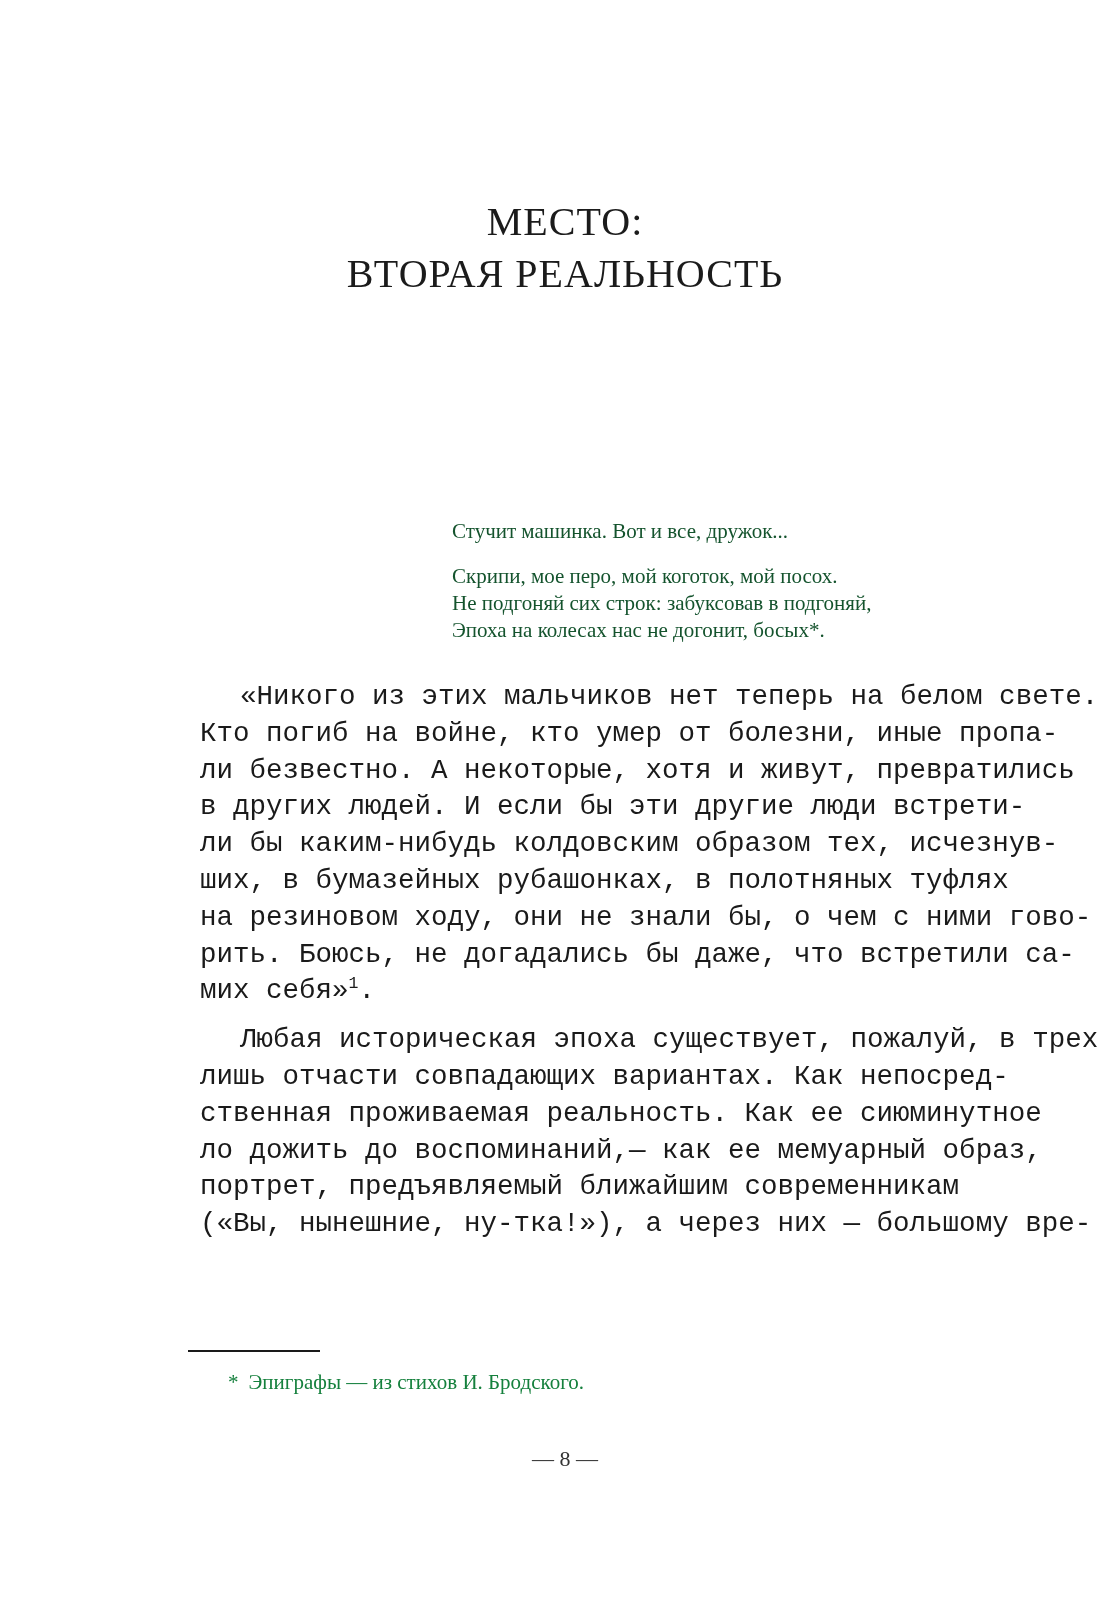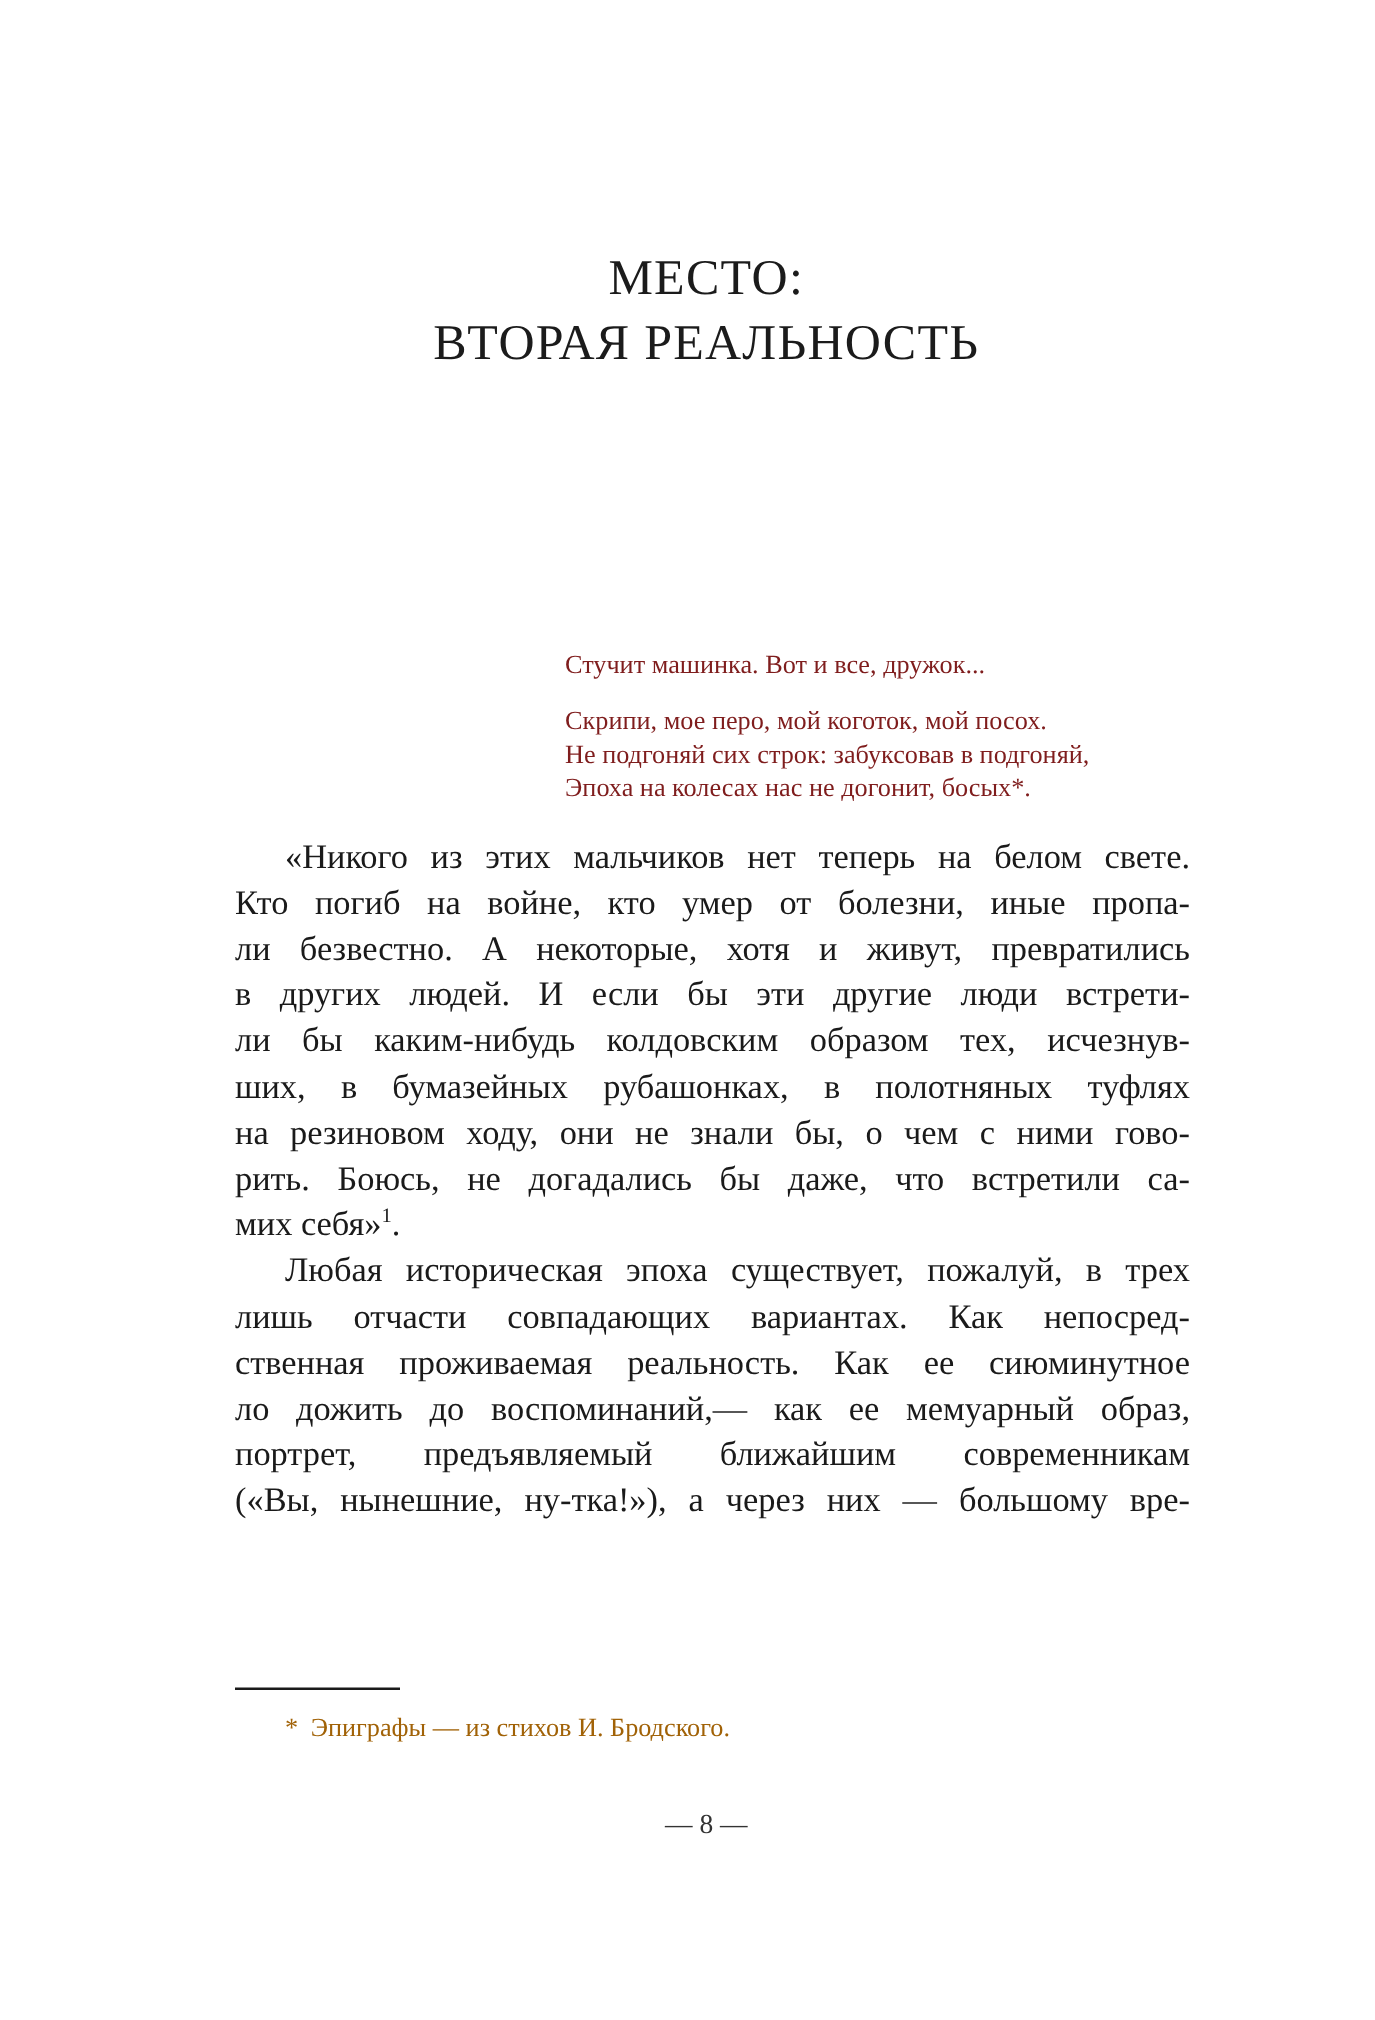"Стучит машинка. Вот и все," .epigraph { color: #7f1d1d -> #14532d }
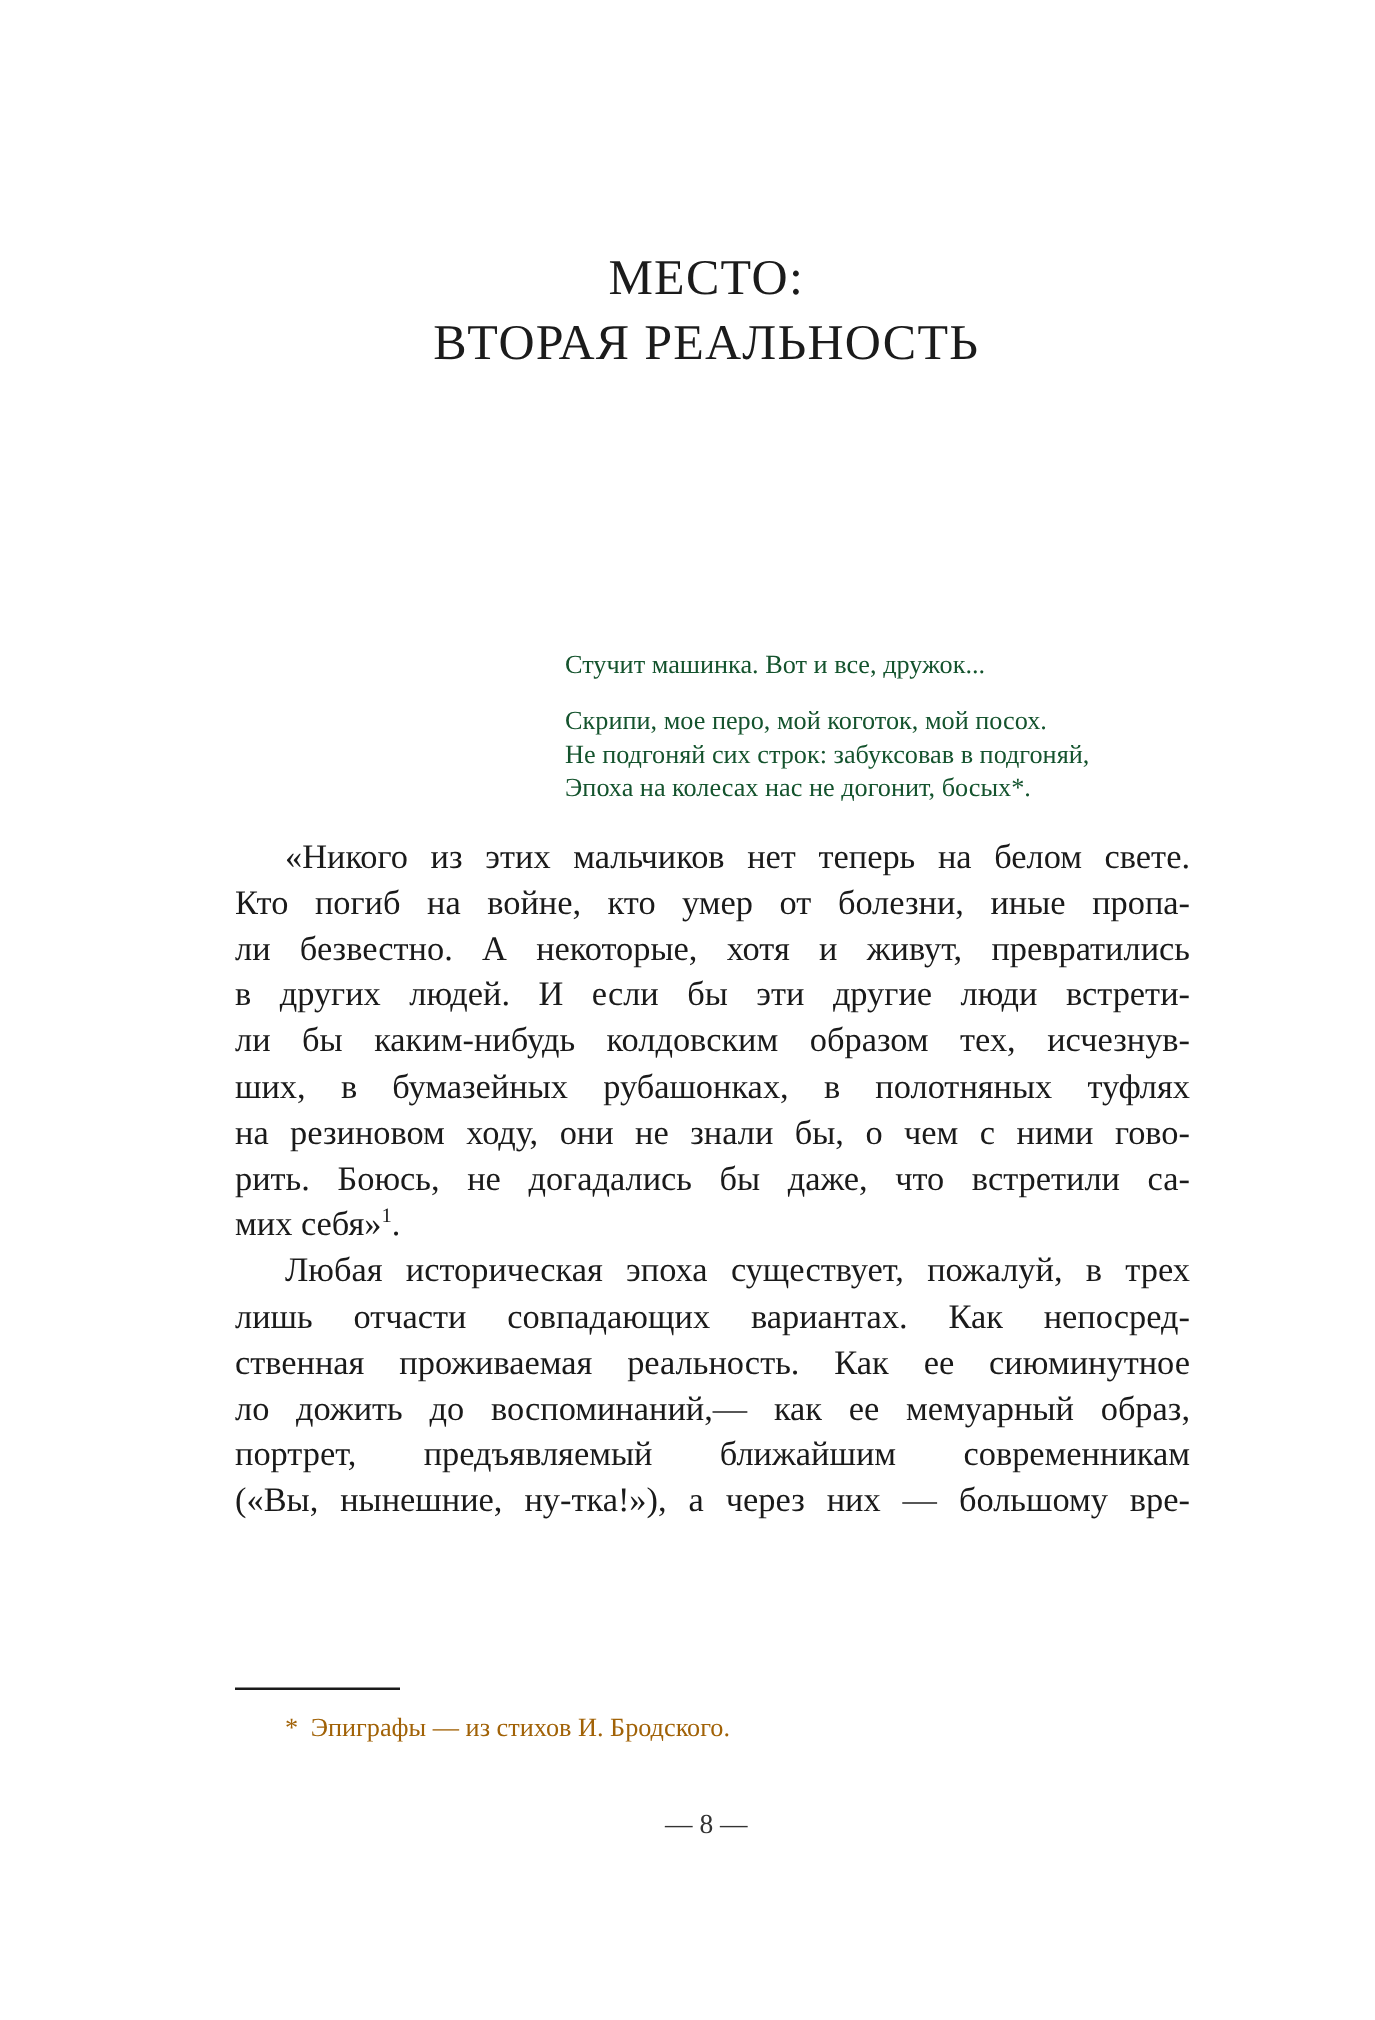"«Никого из этих мальчиков нет" .para { font-family: none -> Liberation Mono, monospace; margin: 0 -> 12px }
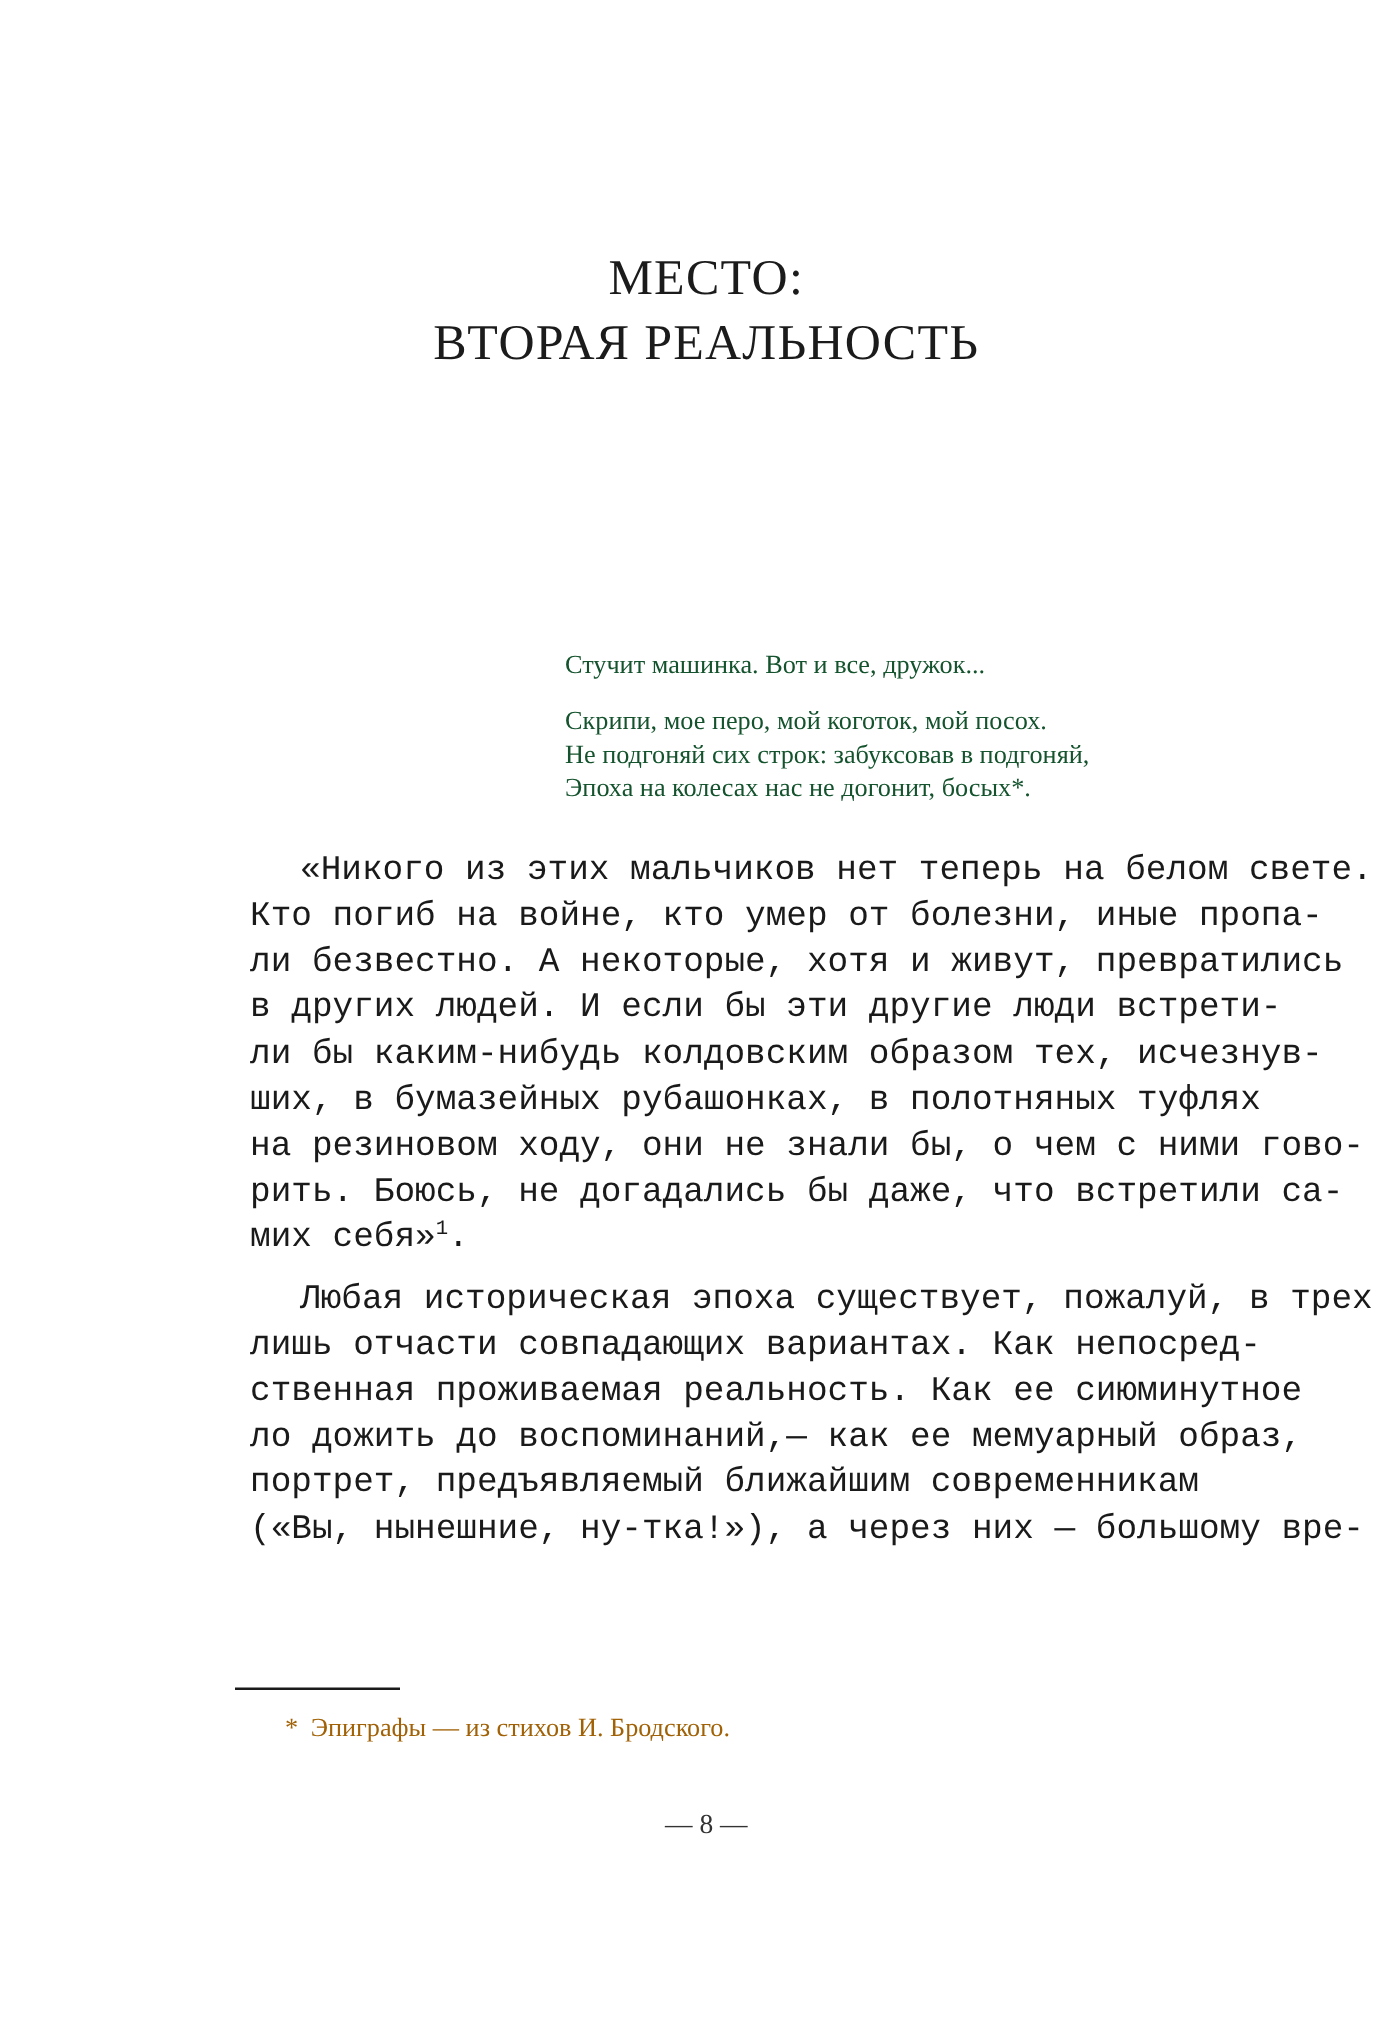"* Эпиграфы — из стихов" .footnote { color: #a16207 -> #15803d }
